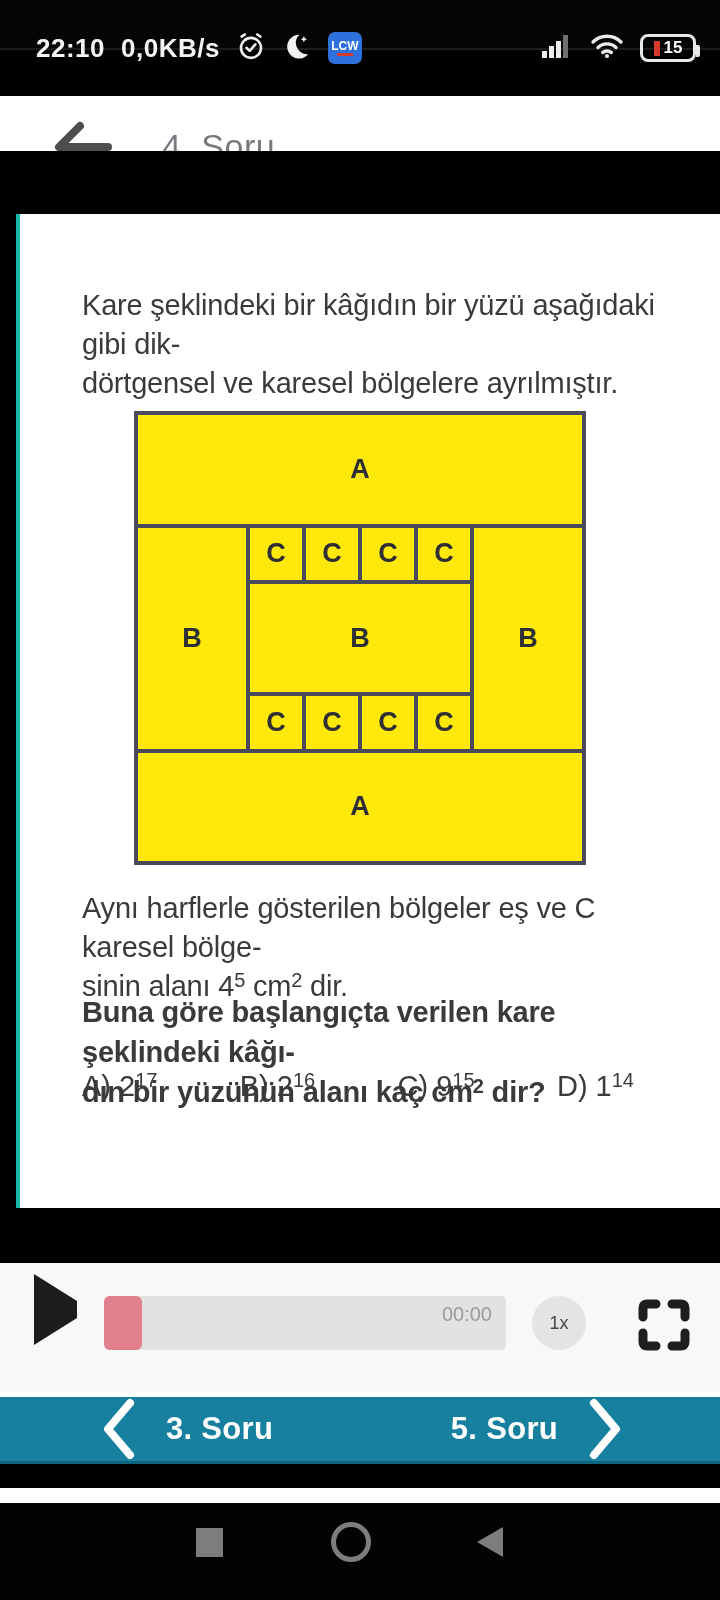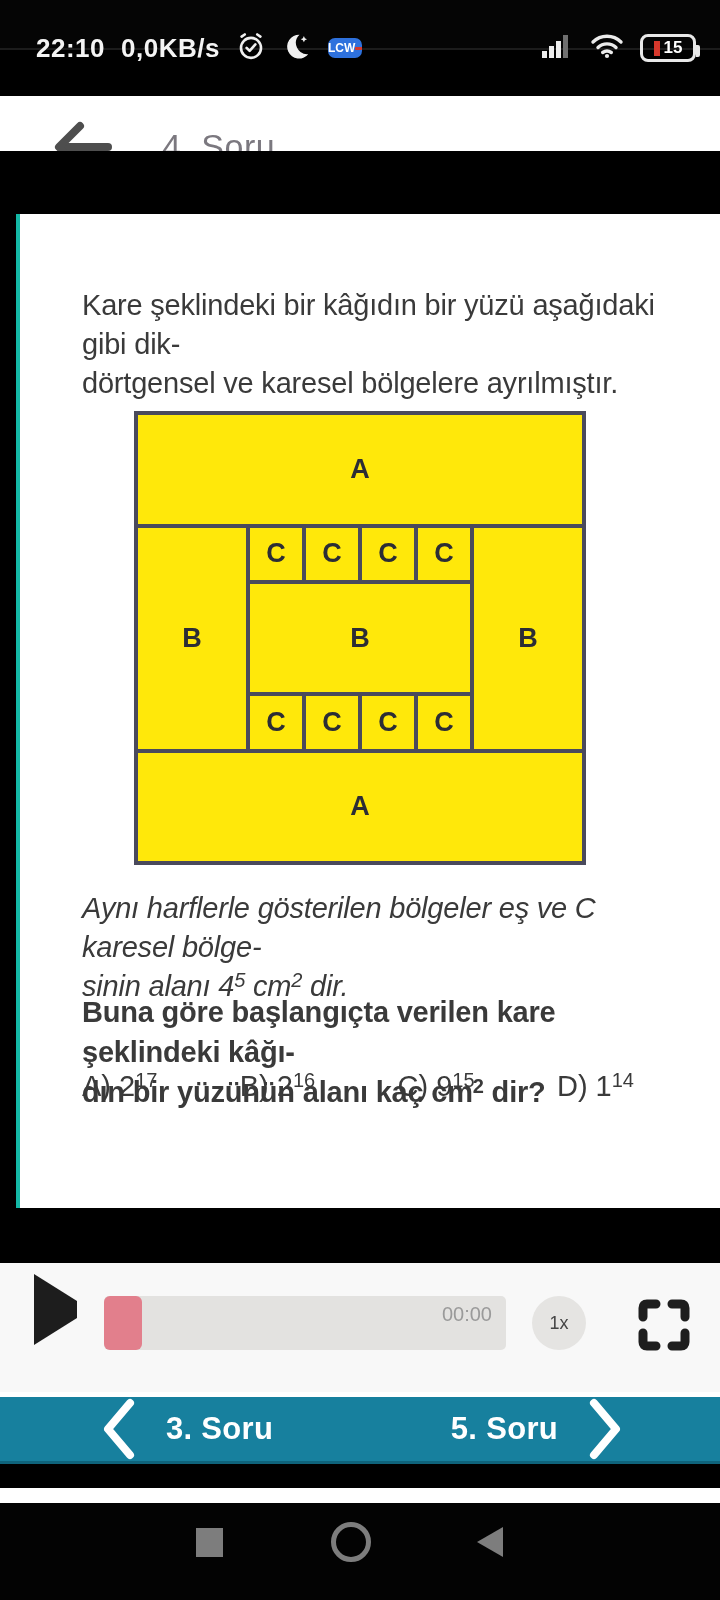"LCW" .lcw-badge { flex-direction: none -> column; height: 20px -> 32px }
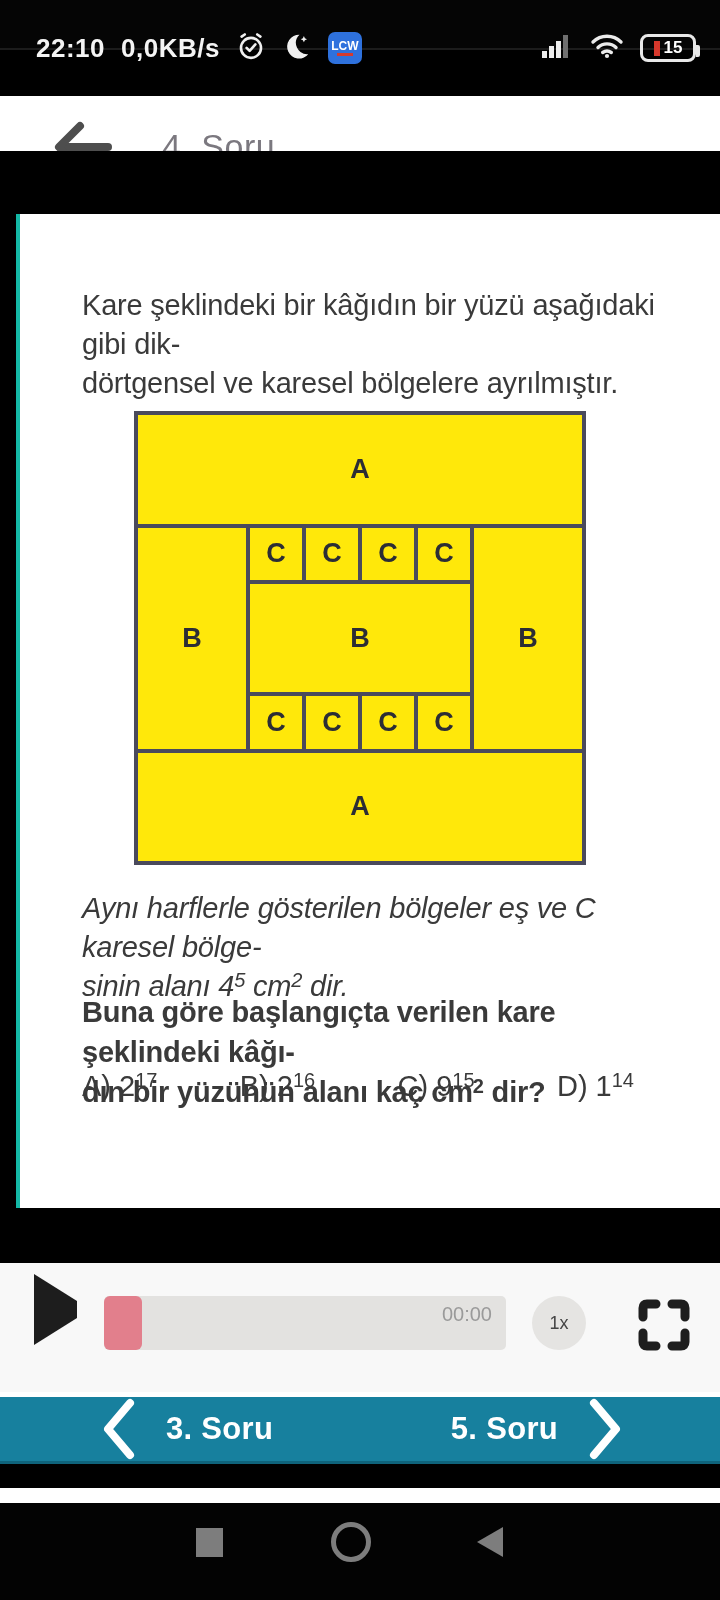"Aynı harflerle gösterilen bölgeler eş" .qtext.p2 { font-style: italic -> none }
